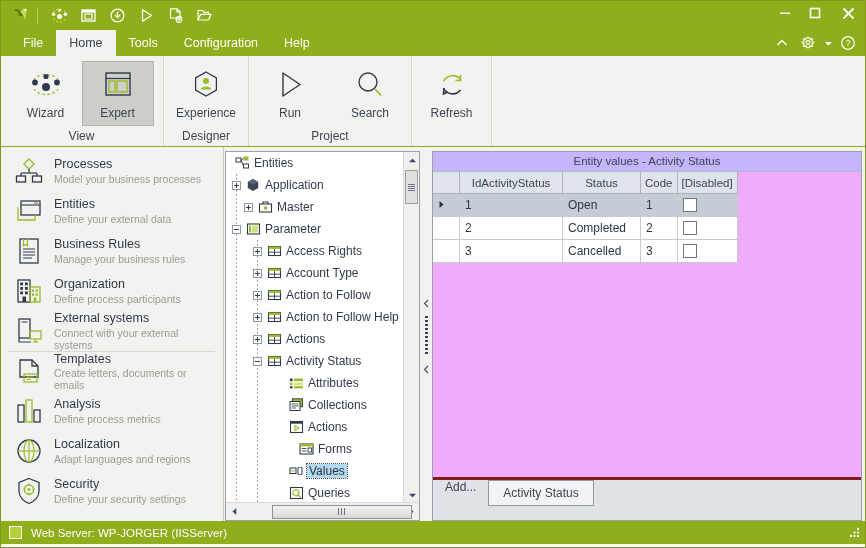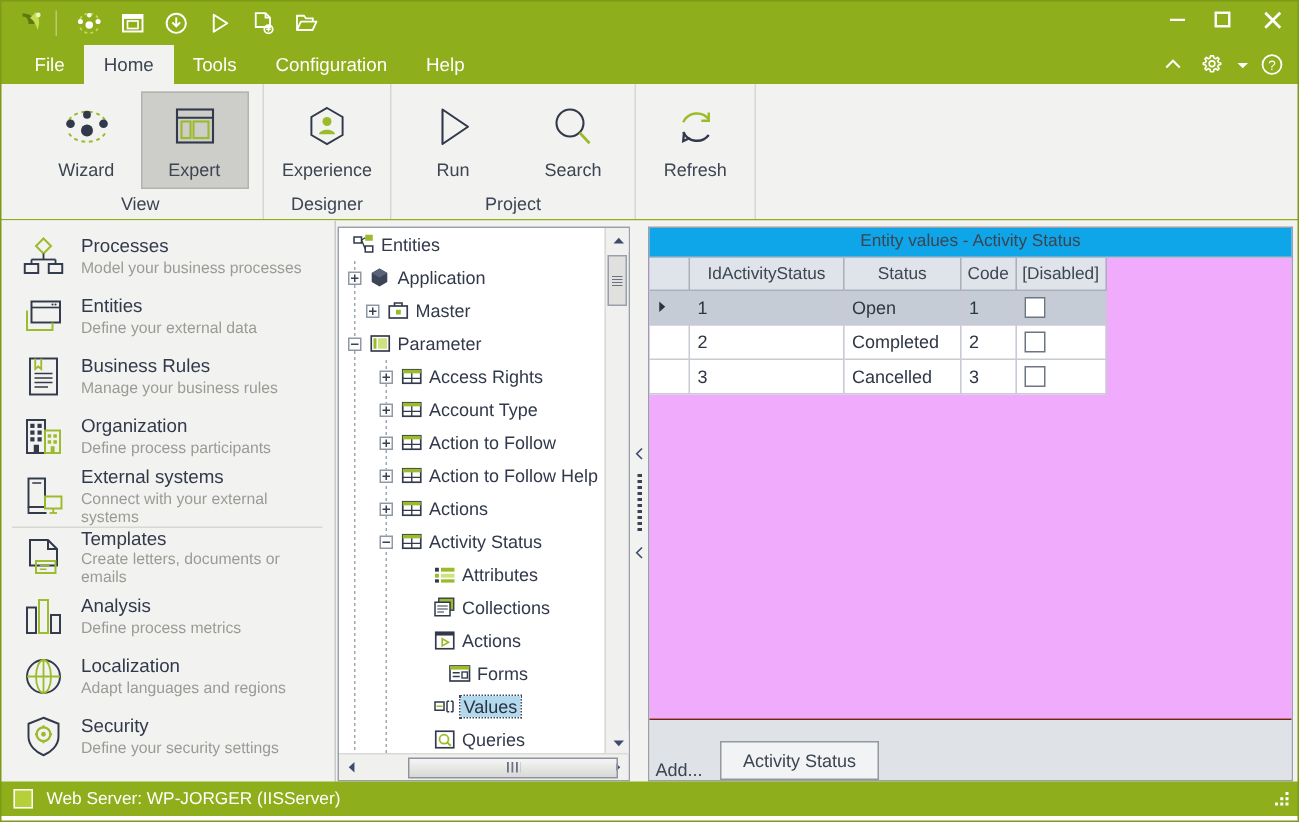"Wizard" .ribbon-groups { left: 12px -> 0 }
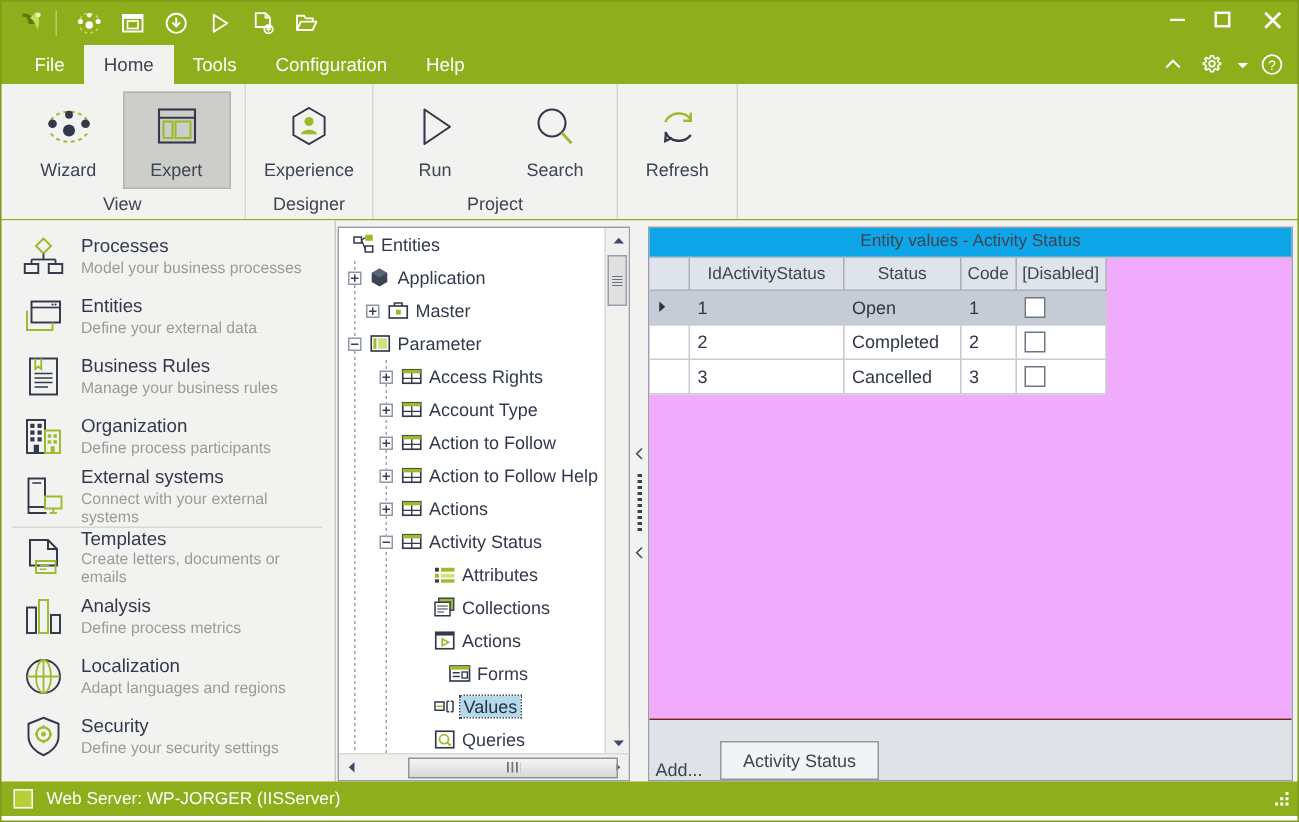"Entity values - Activity Status" .rp-caption { background: #0ea5e9 -> #c4b5fd }
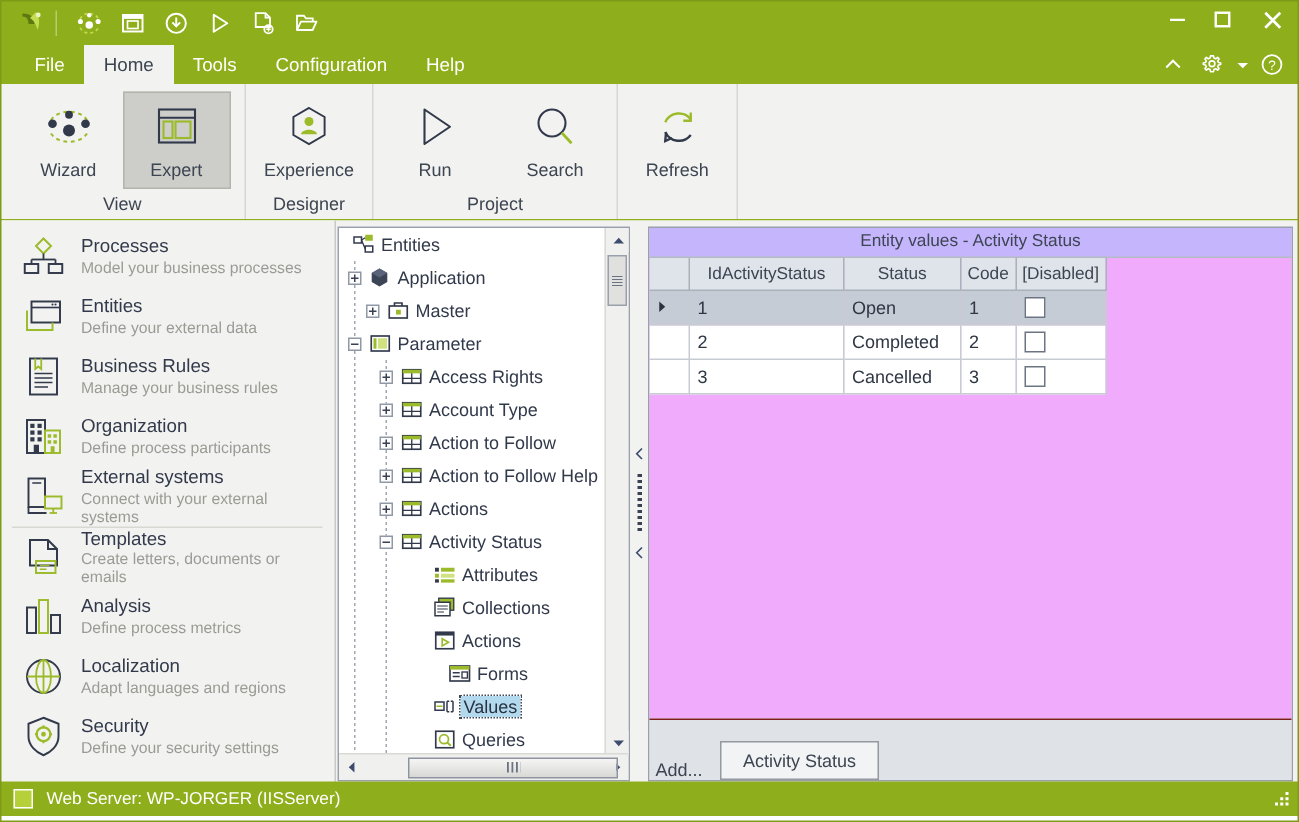"Add..." .rp-footer { align-items: flex-end -> flex-start; border-top: 1px solid #7f1d1d -> 3px solid #7f1d1d; padding-left: 4px -> 12px }
